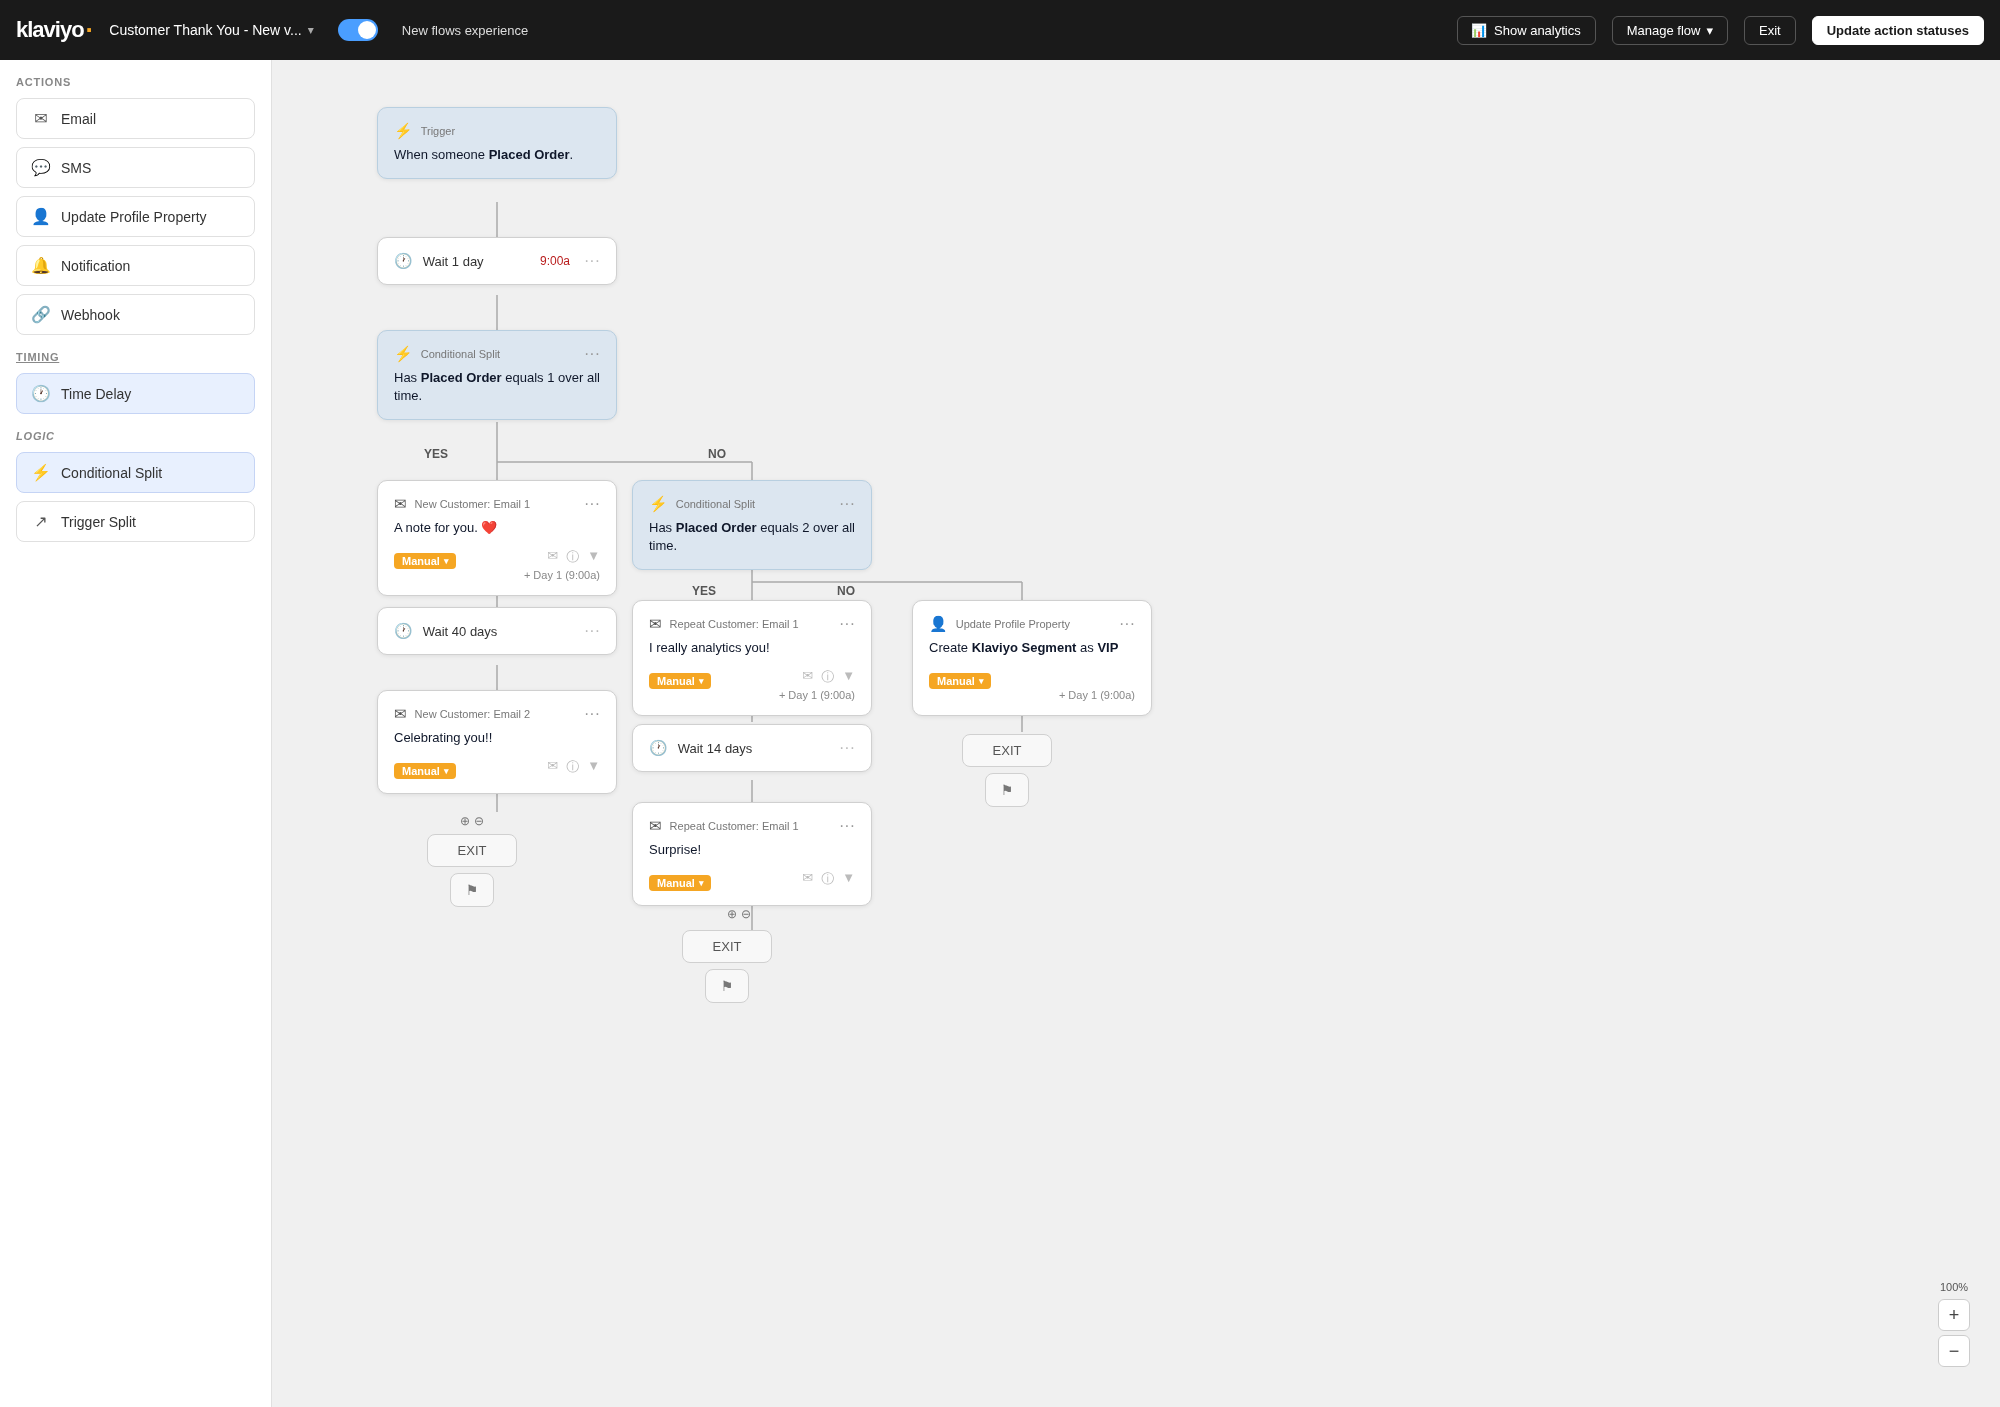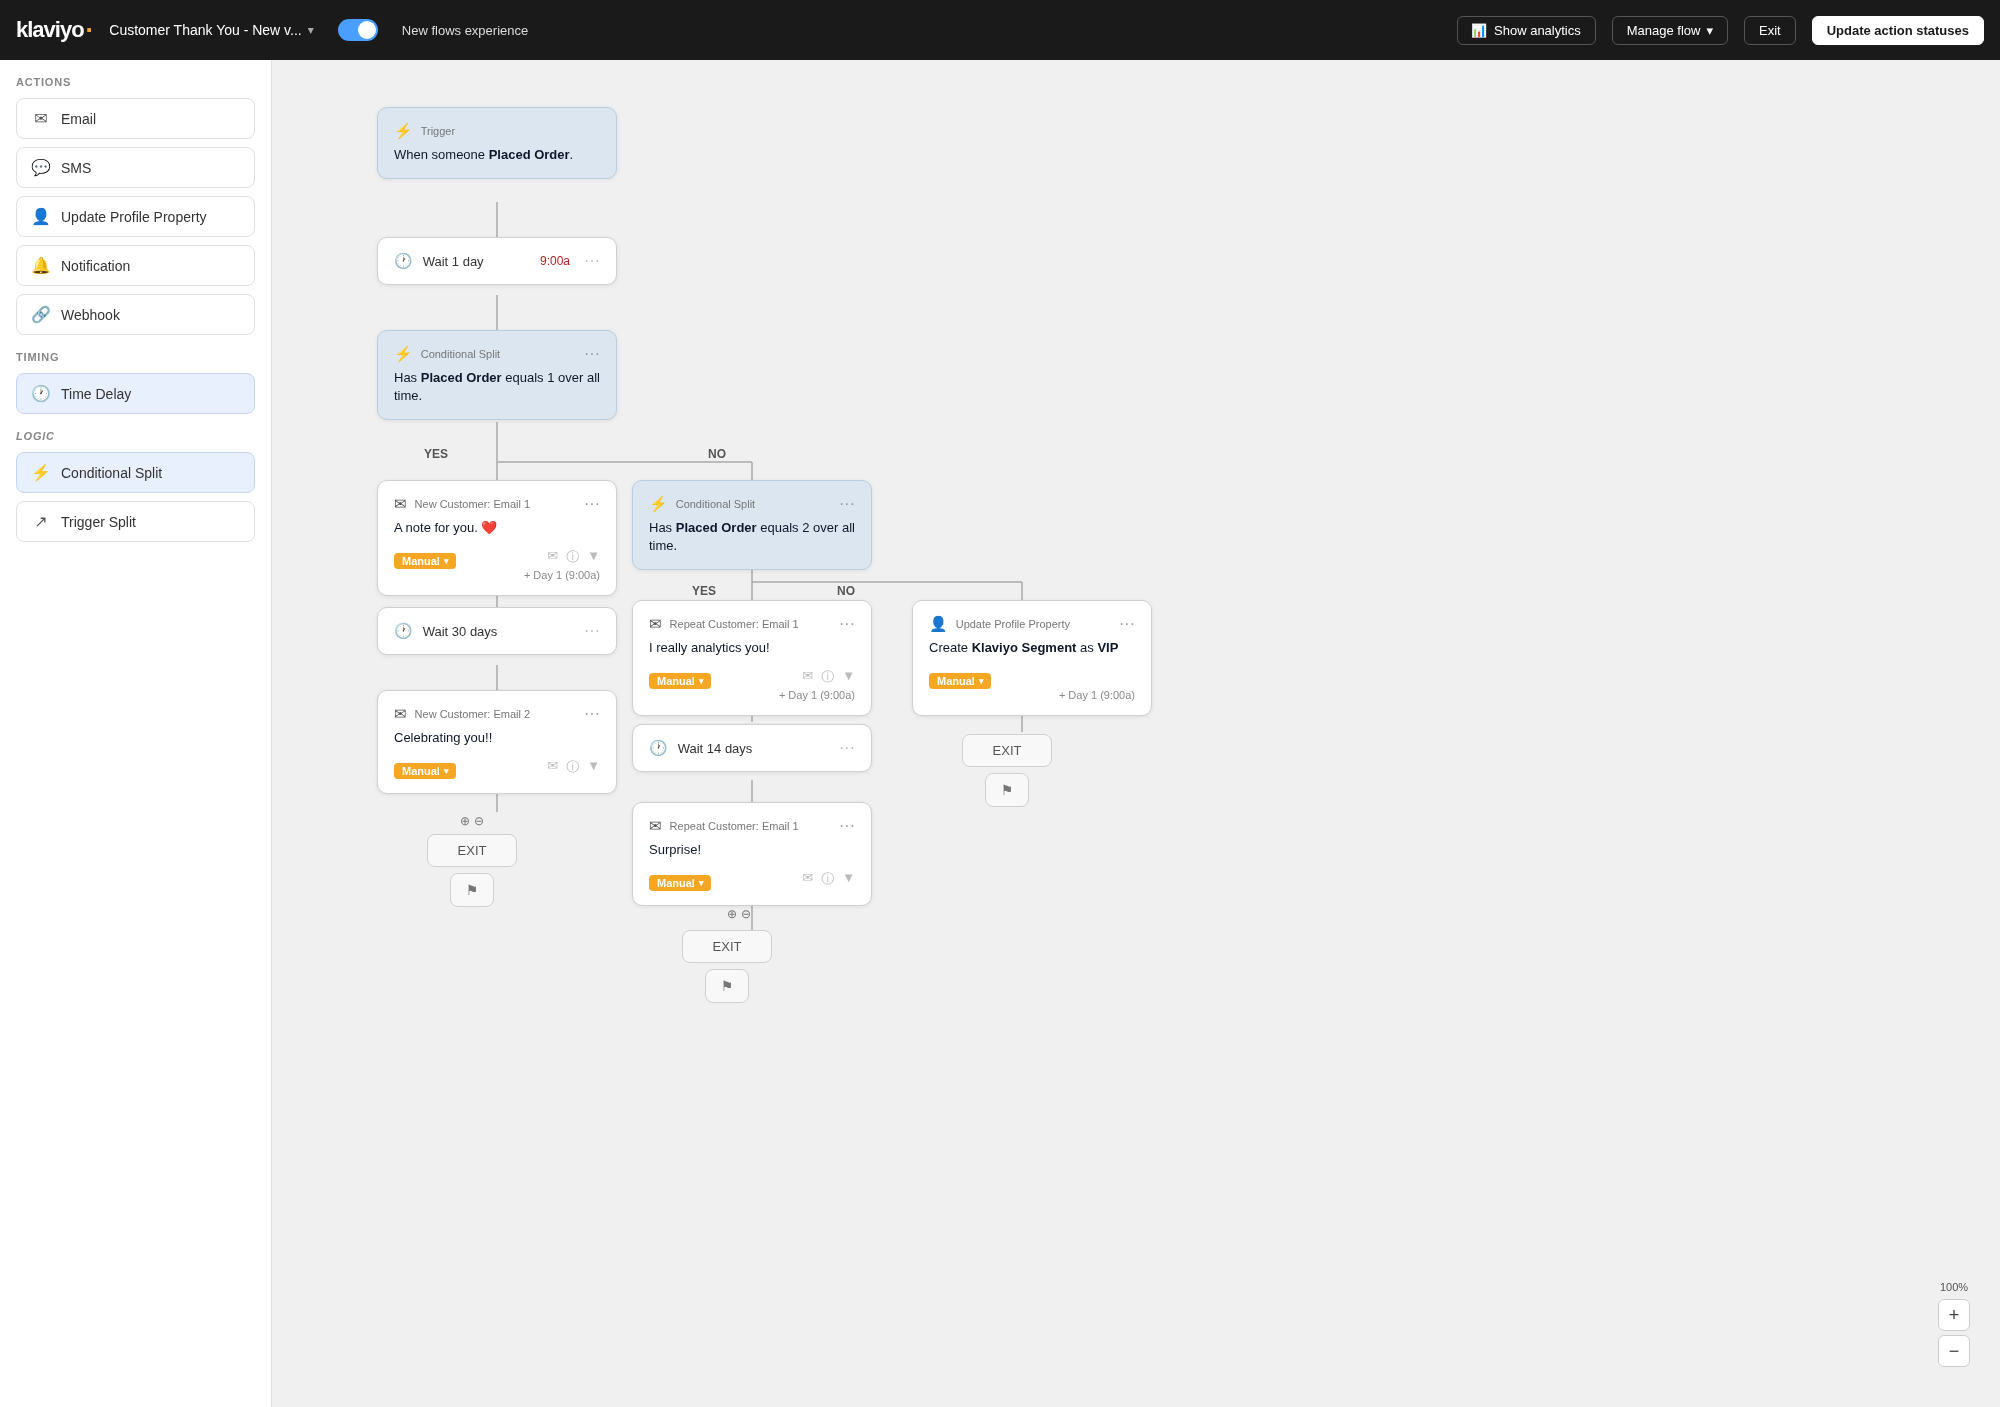"TIMING" div.sidebar-section-label { text-decoration: none -> underline }
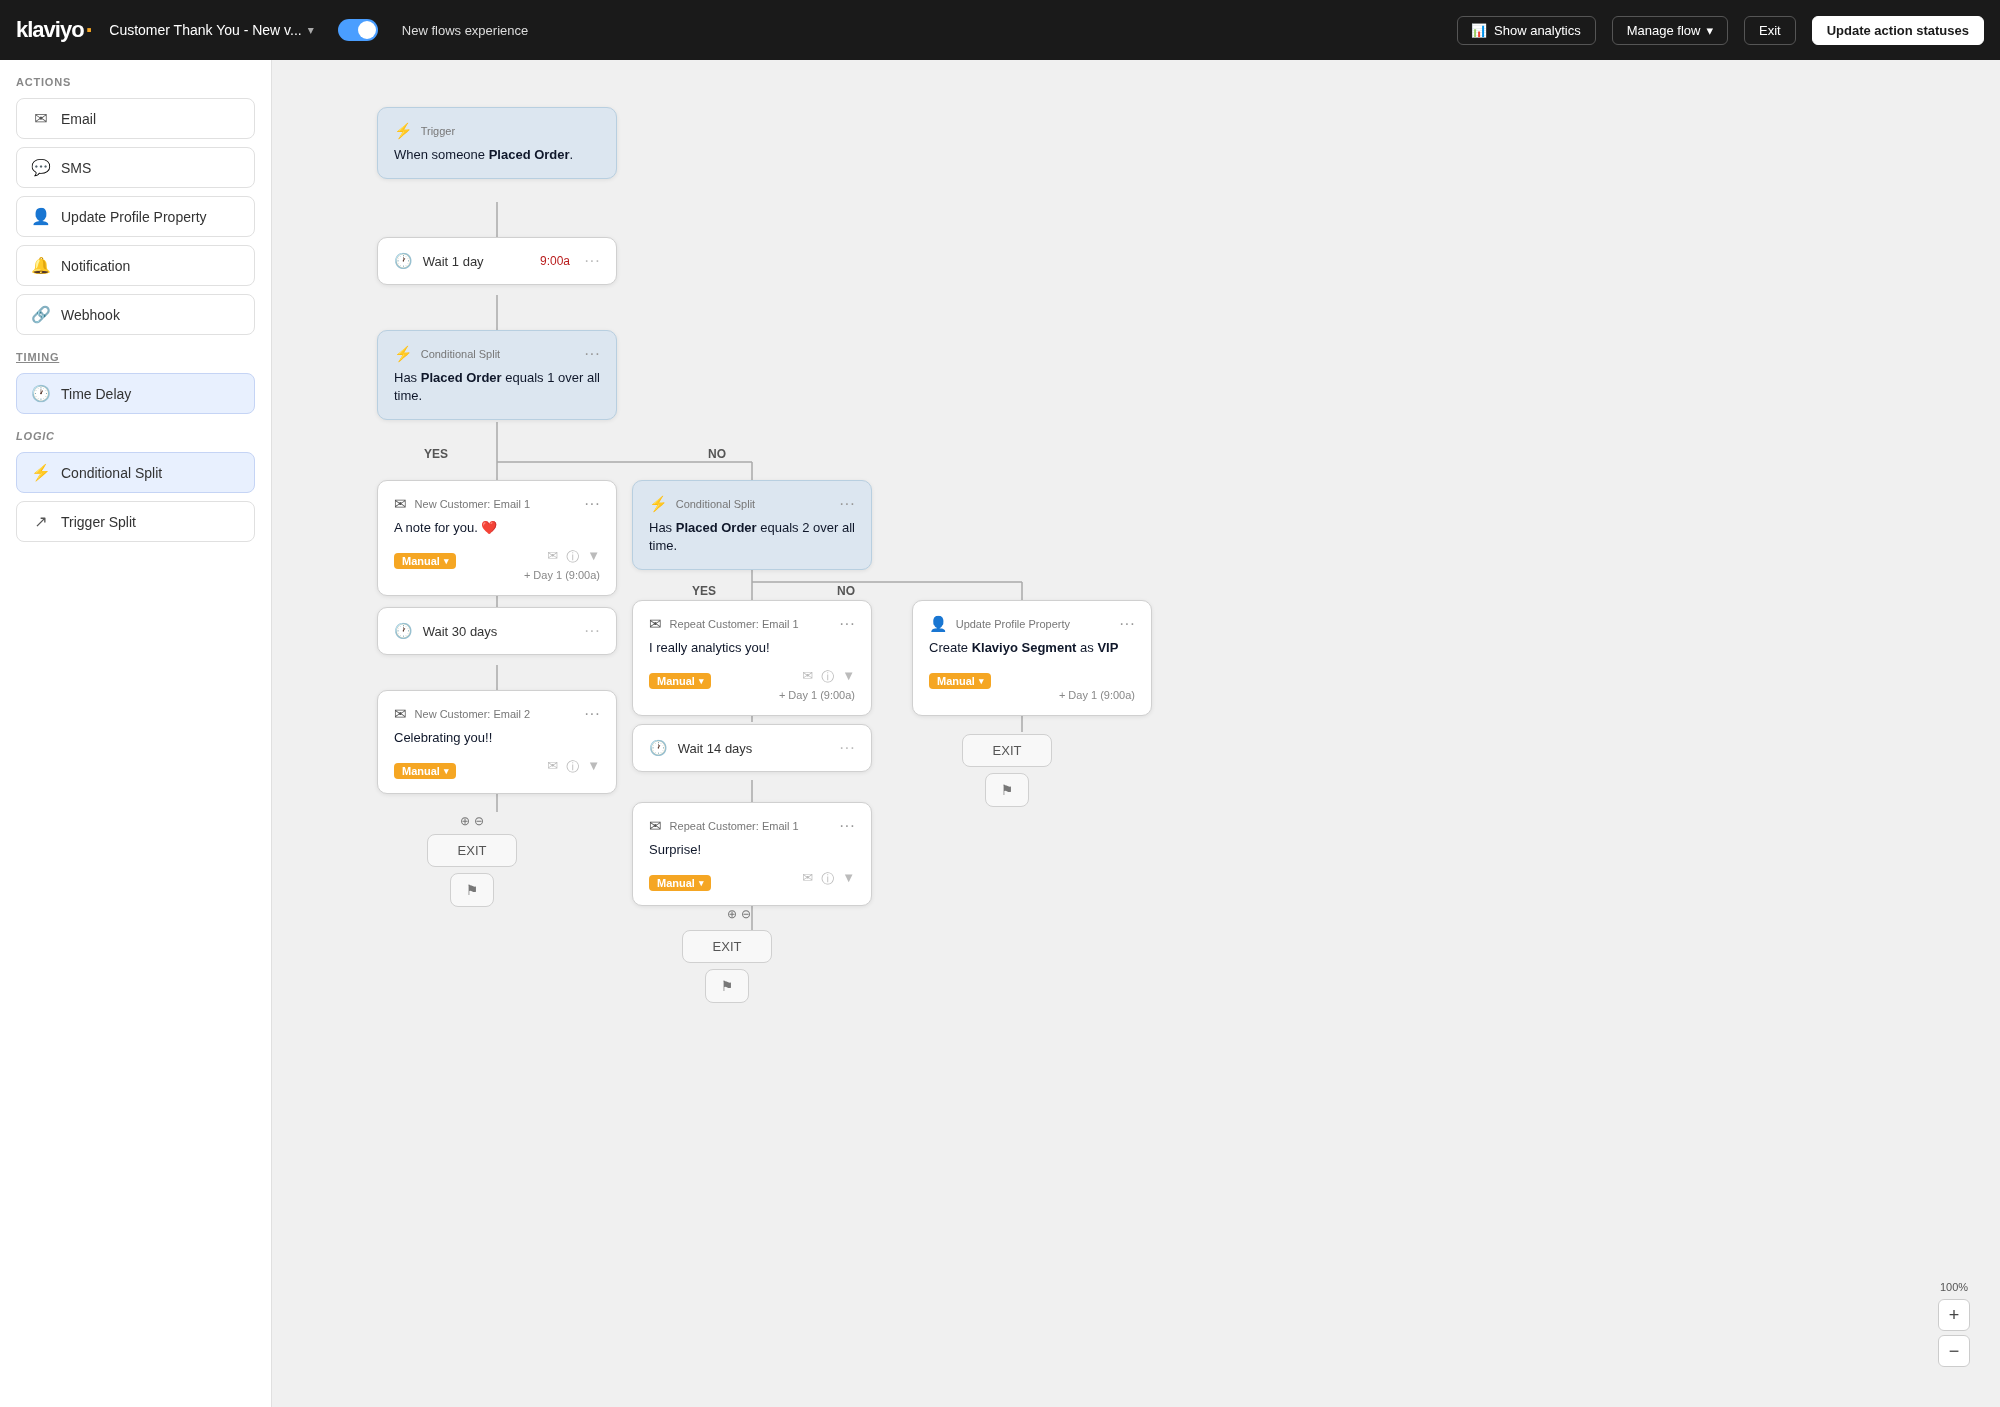"Wait 30 days" span { text: 30 -> 40 }
